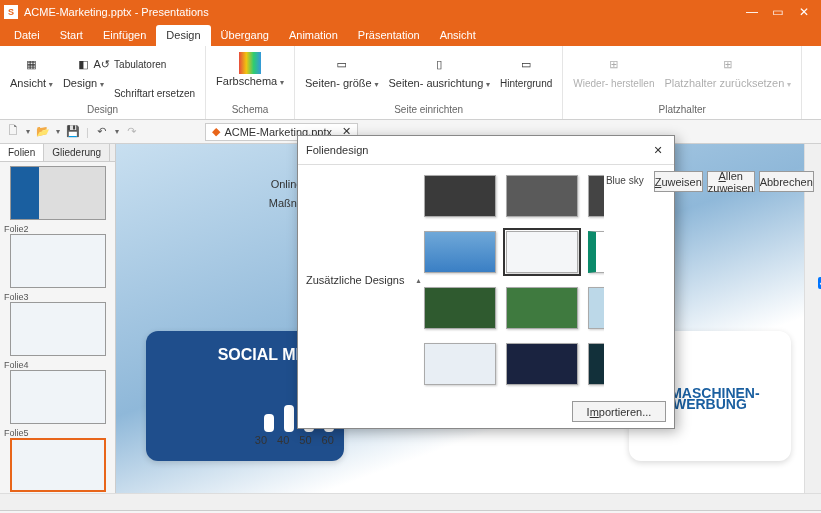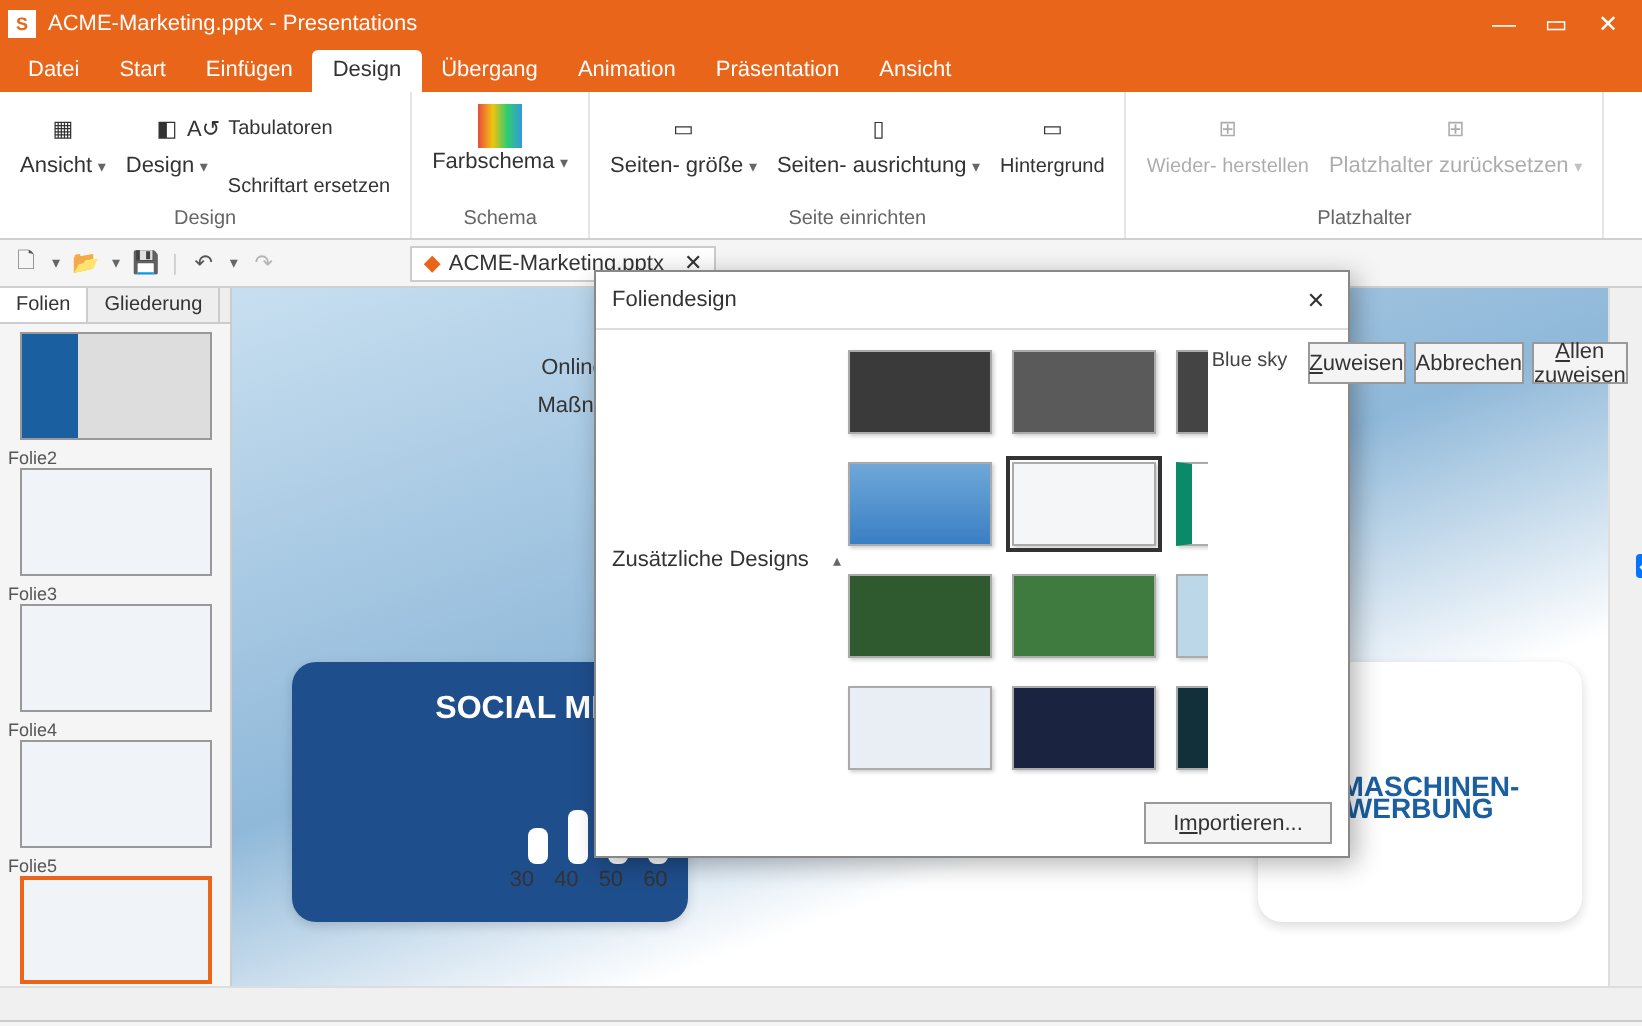"Abbrechen" button.dbtn { order: before "Allen zuweisen" -> after "Allen zuweisen" }
